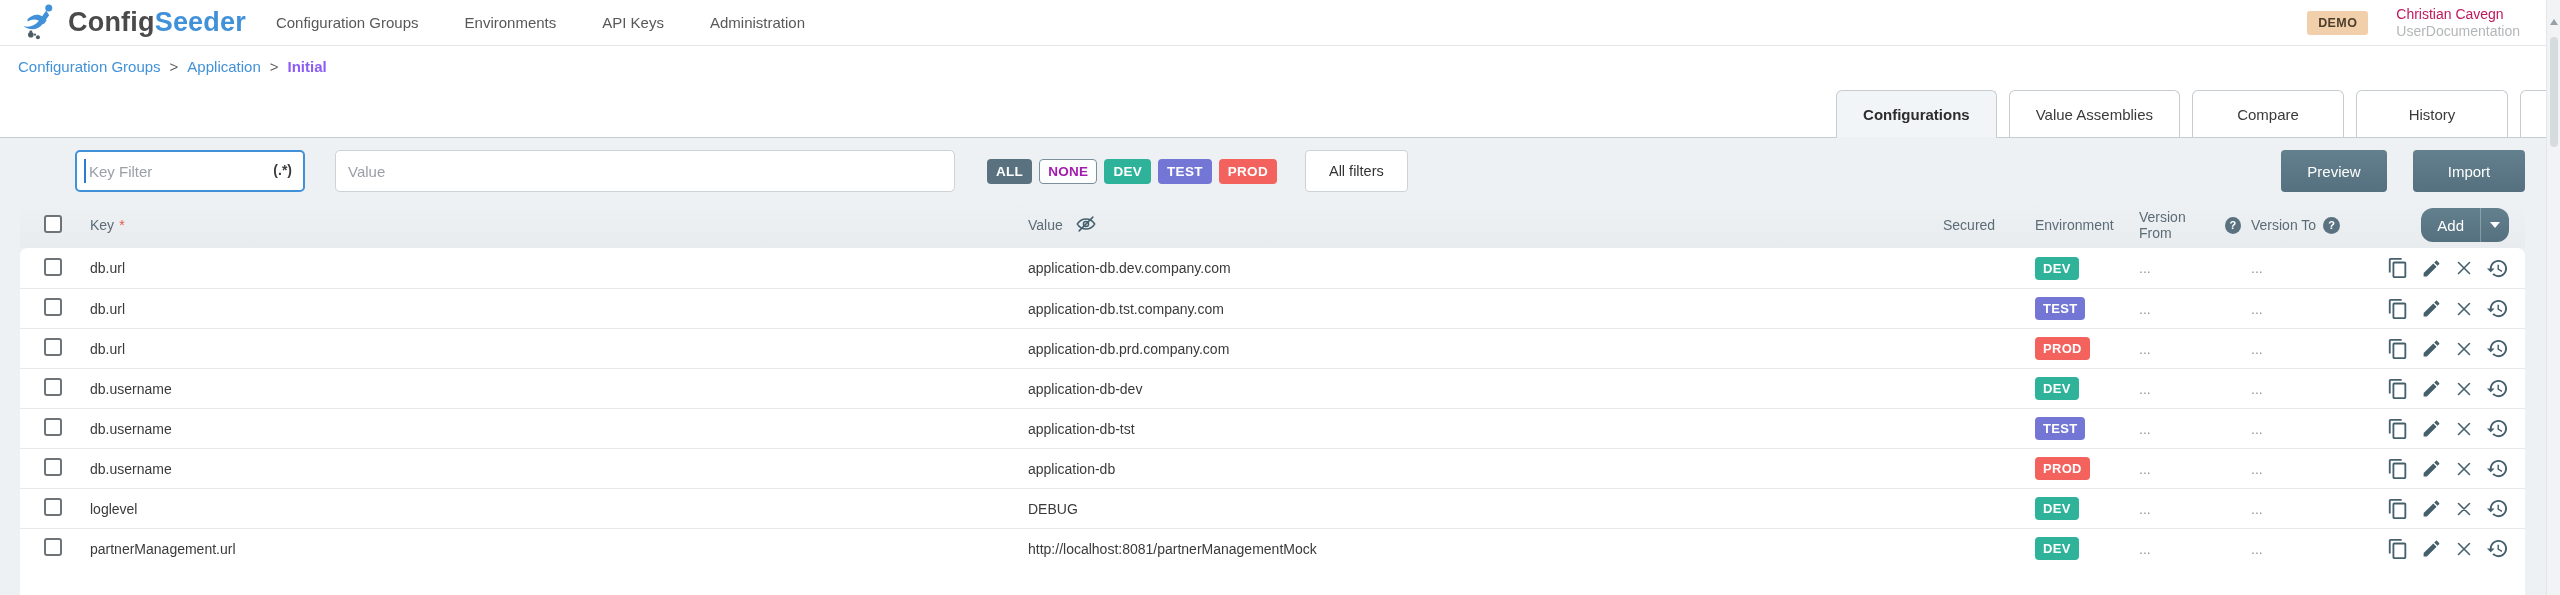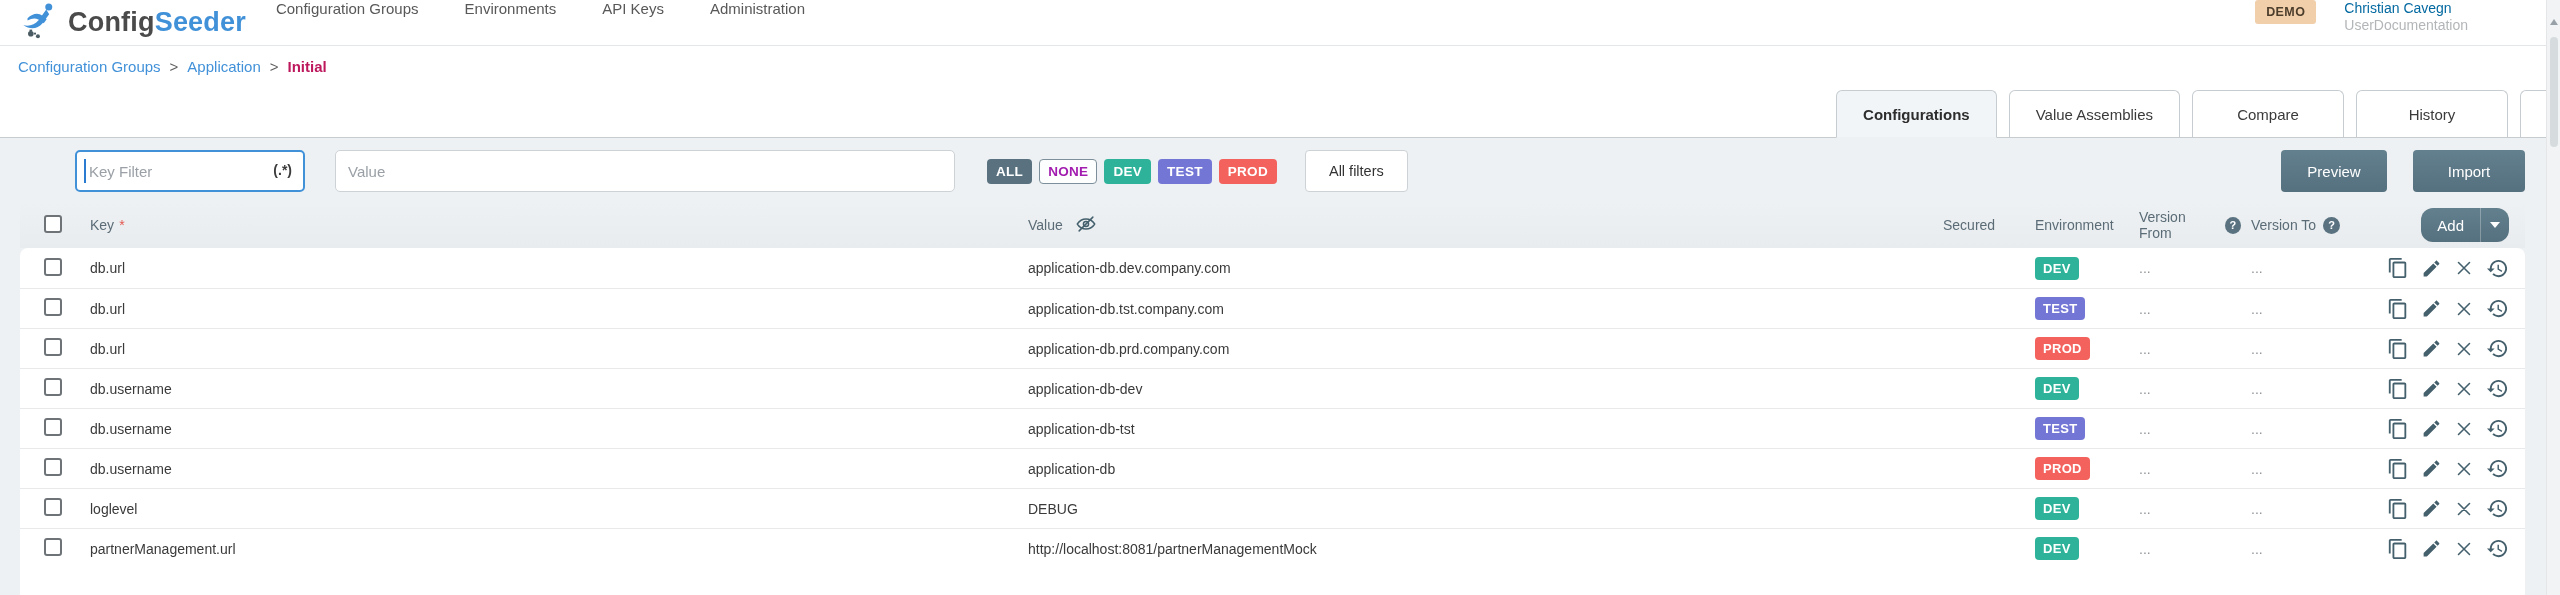"ConfigSeeder" .topbar { align-items: flex-start -> center; padding: 0 92px 0 20px -> 0 40px 0 20px }
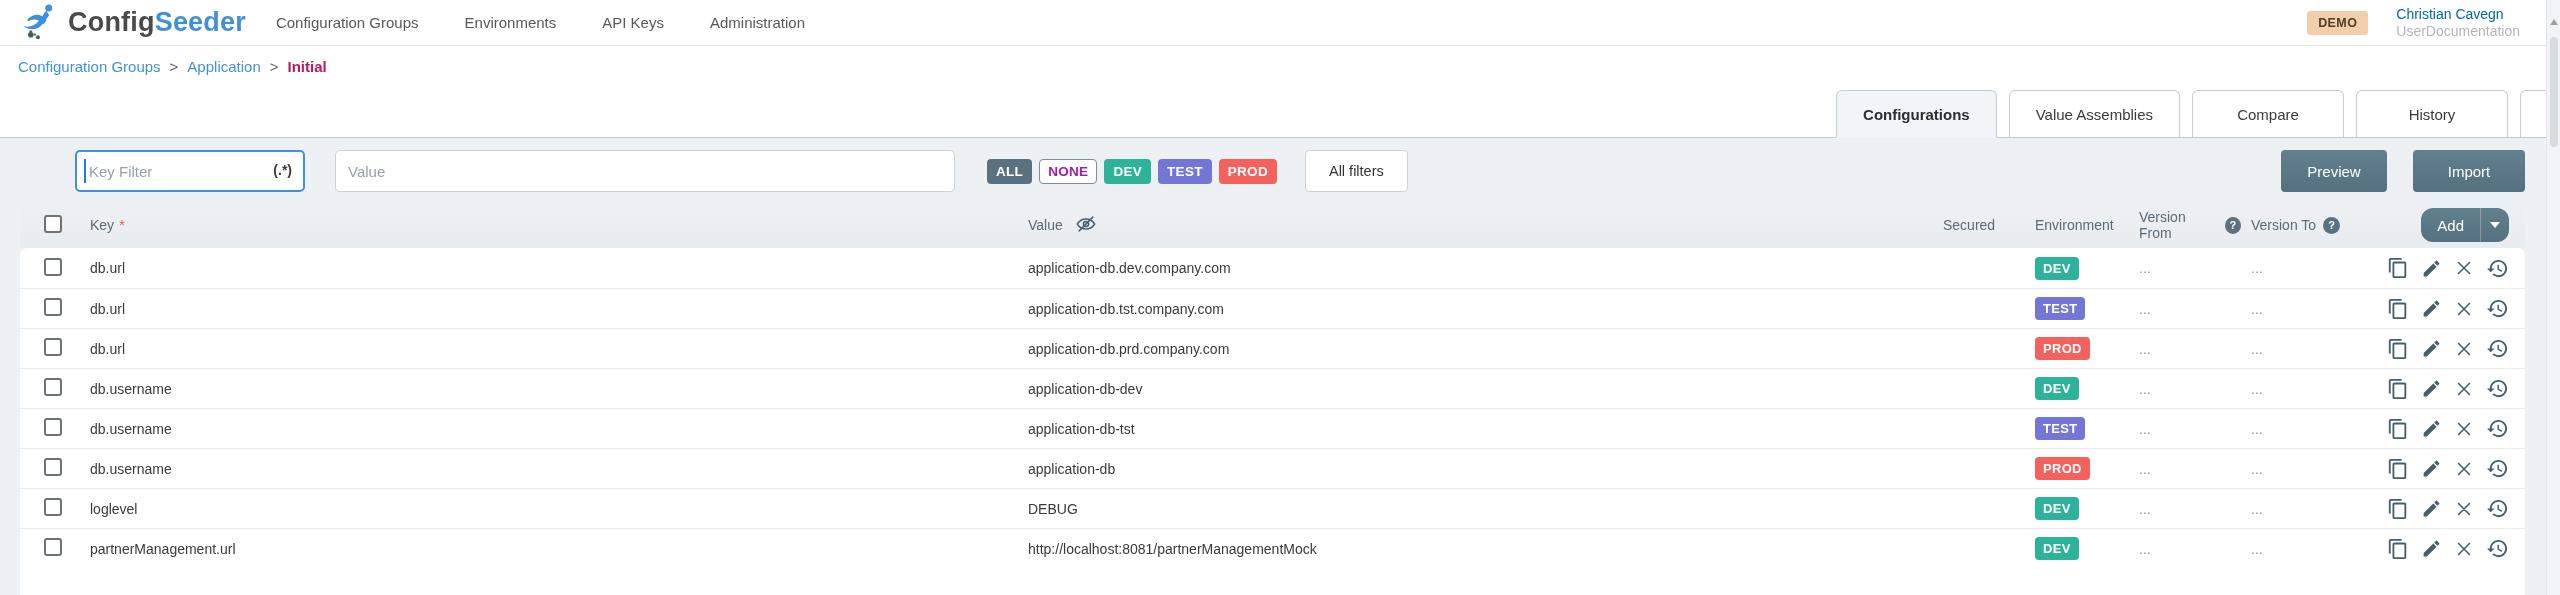"Christian Cavegn" .user-name { color: #0369a1 -> #be185d }
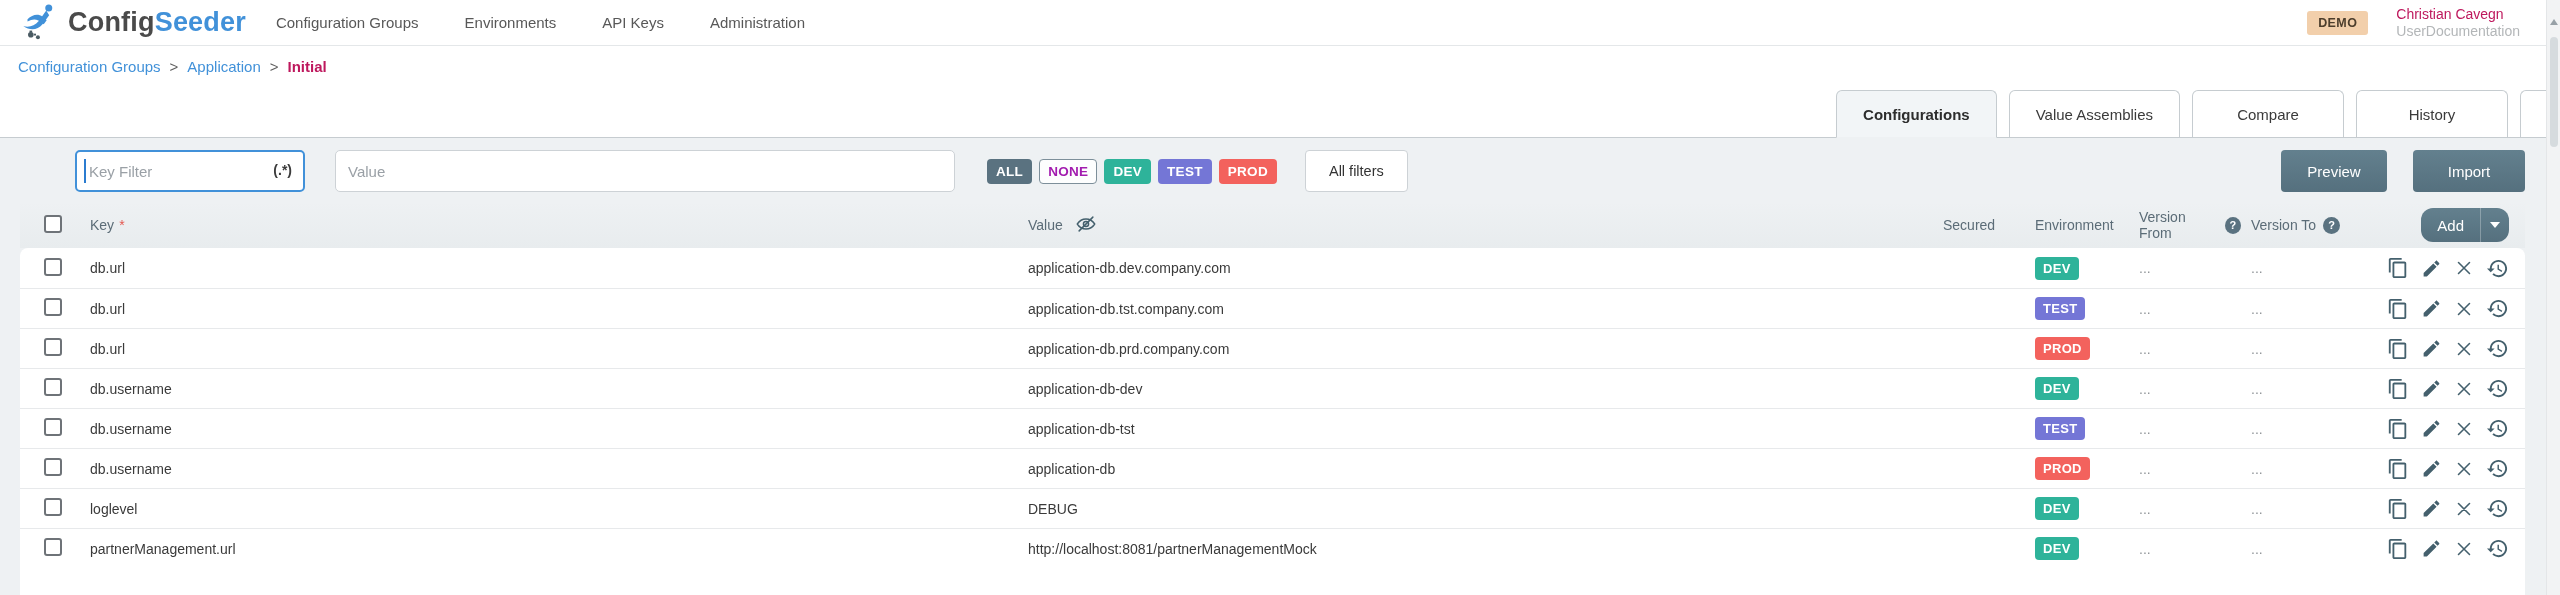"Initial" .bc-current { color: #be185d -> #8b5cf6 }
